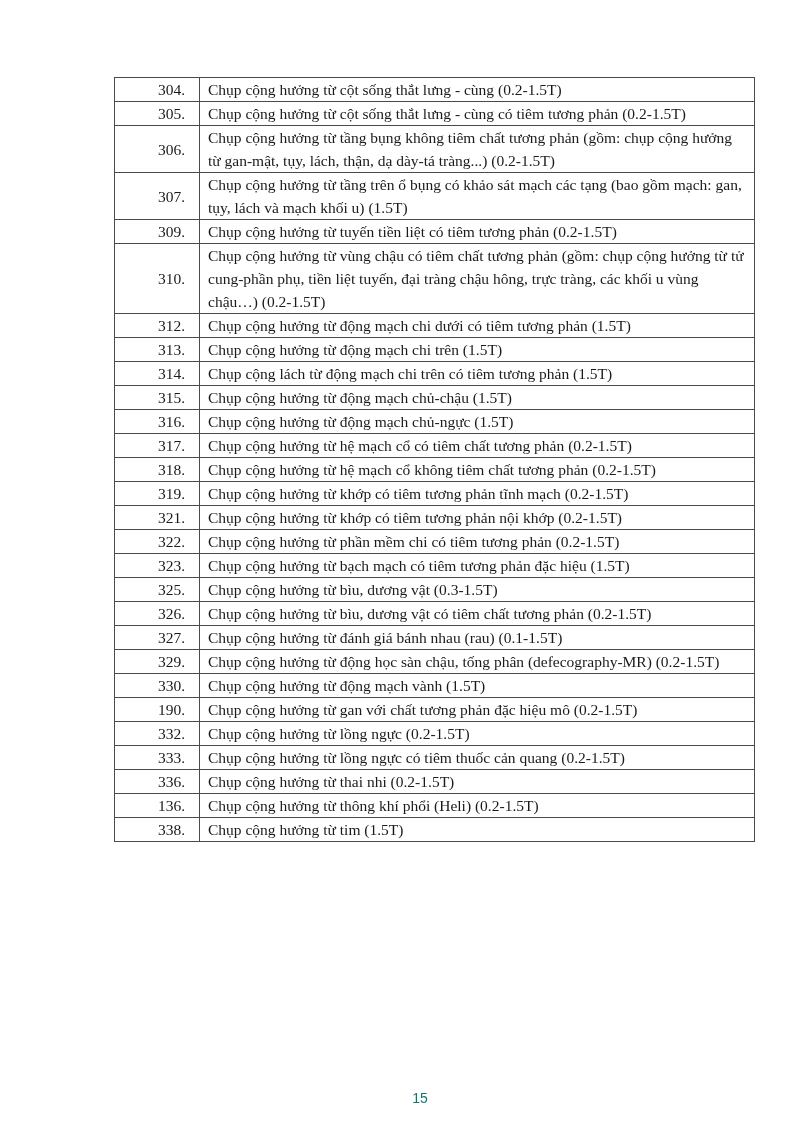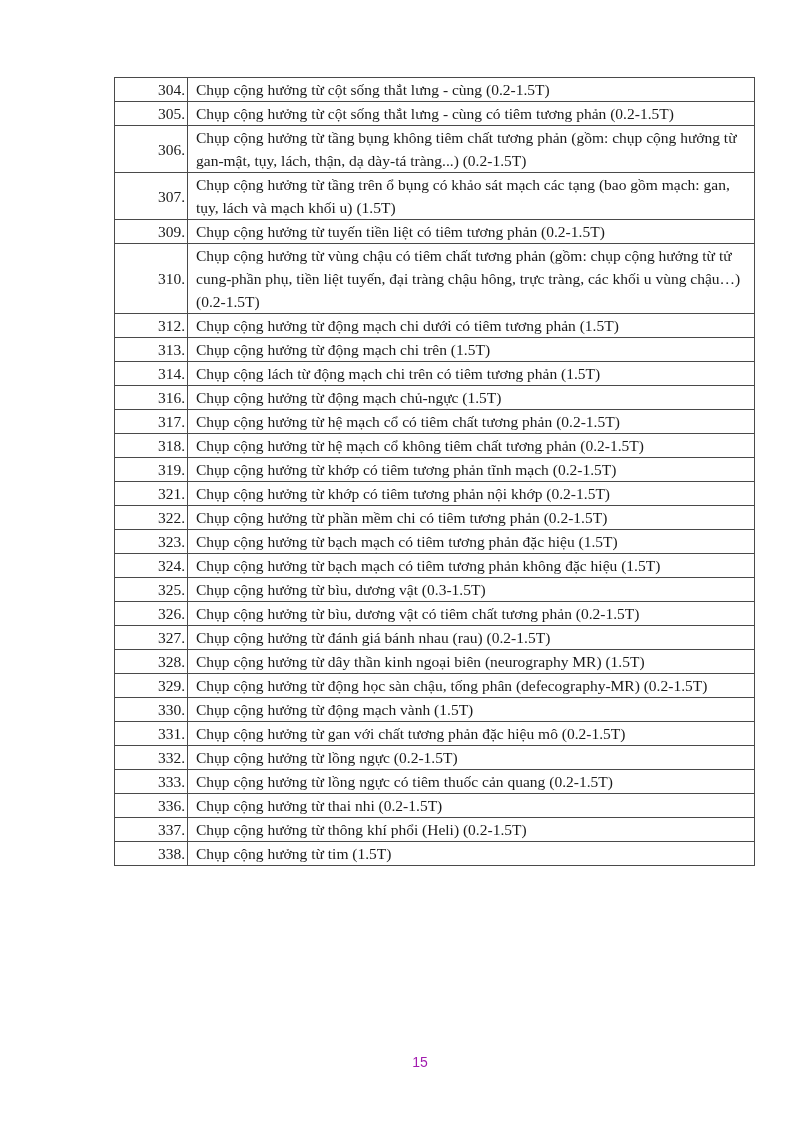"304." td.num { padding: 0 2px 0 2px -> 0 14px 0 2px }
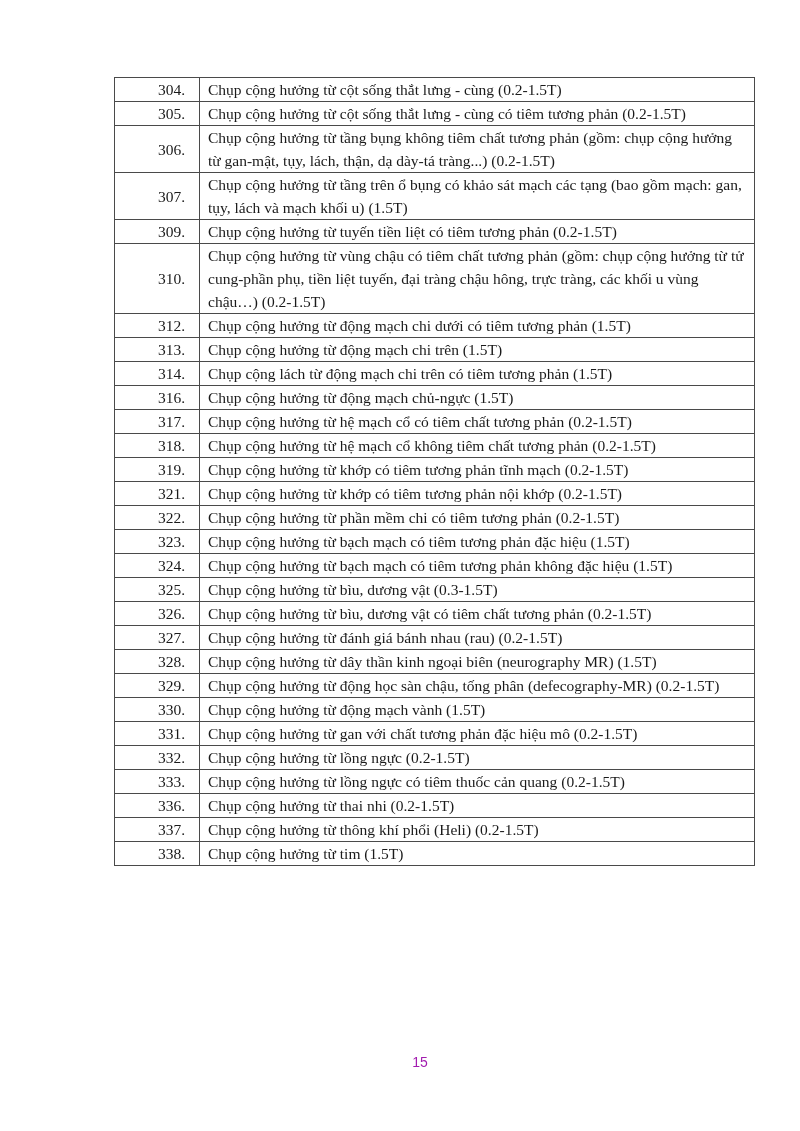"315." tr { html: none -> <tr> <td>315.</td> <td>Chụp cộng hưởng từ động mạch chủ-chậu (1.5T)</td> </tr> }
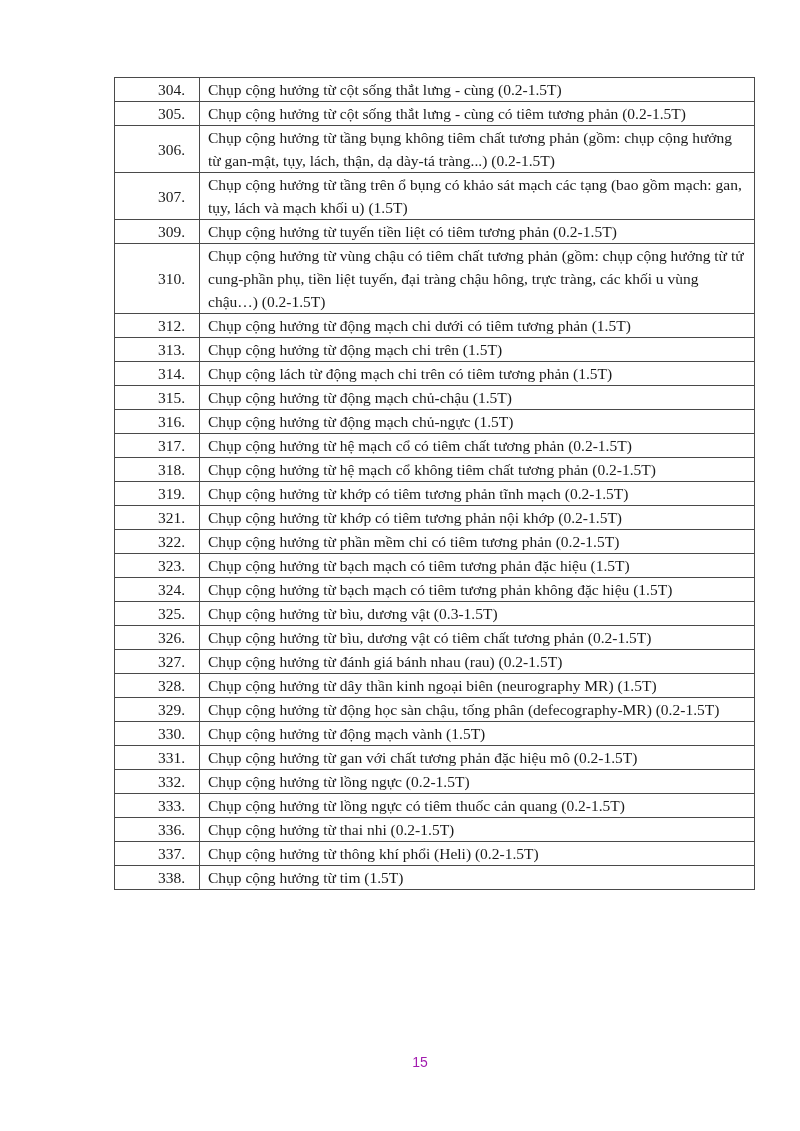"324." tr { html: <tr> <td>324.</td> <td>Chụp cộng hưởng từ bạch mạch có tiêm tương phản không đặc hiệu (1.5T)</td> </tr> -> none }
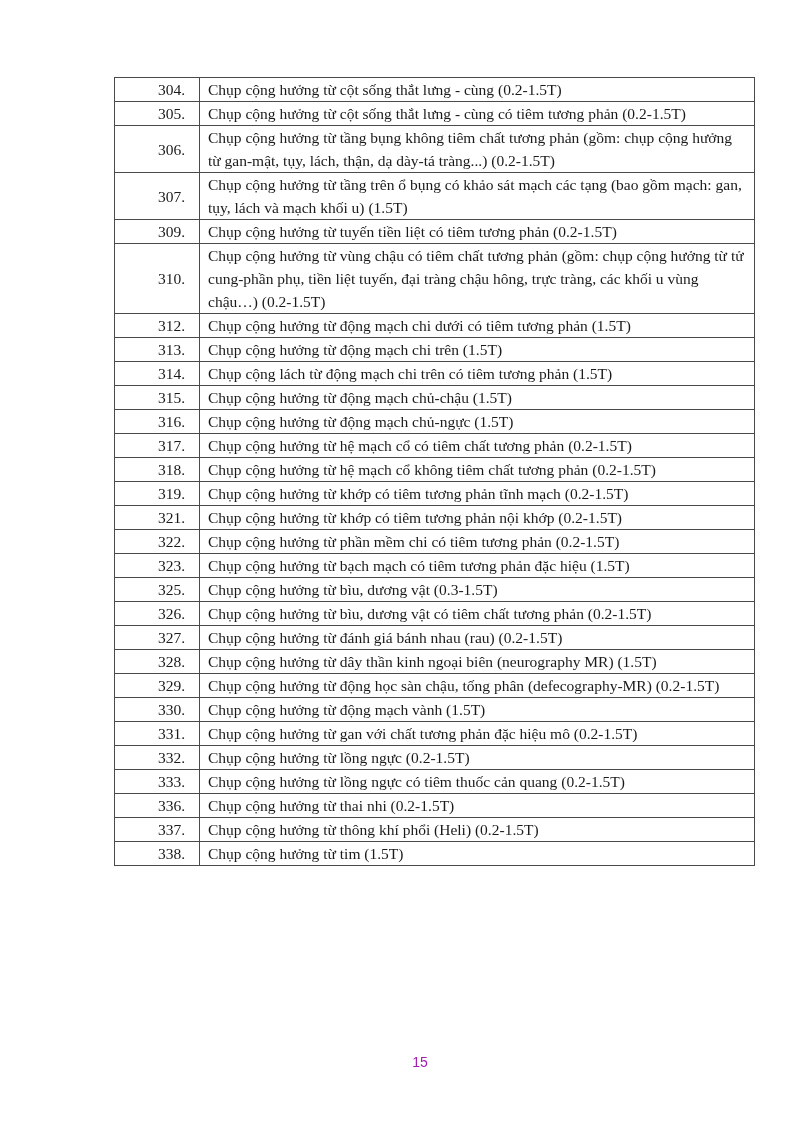"Chụp cộng hưởng từ đánh" td.desc { text: 0.2-1.5T -> 0.1-1.5T }
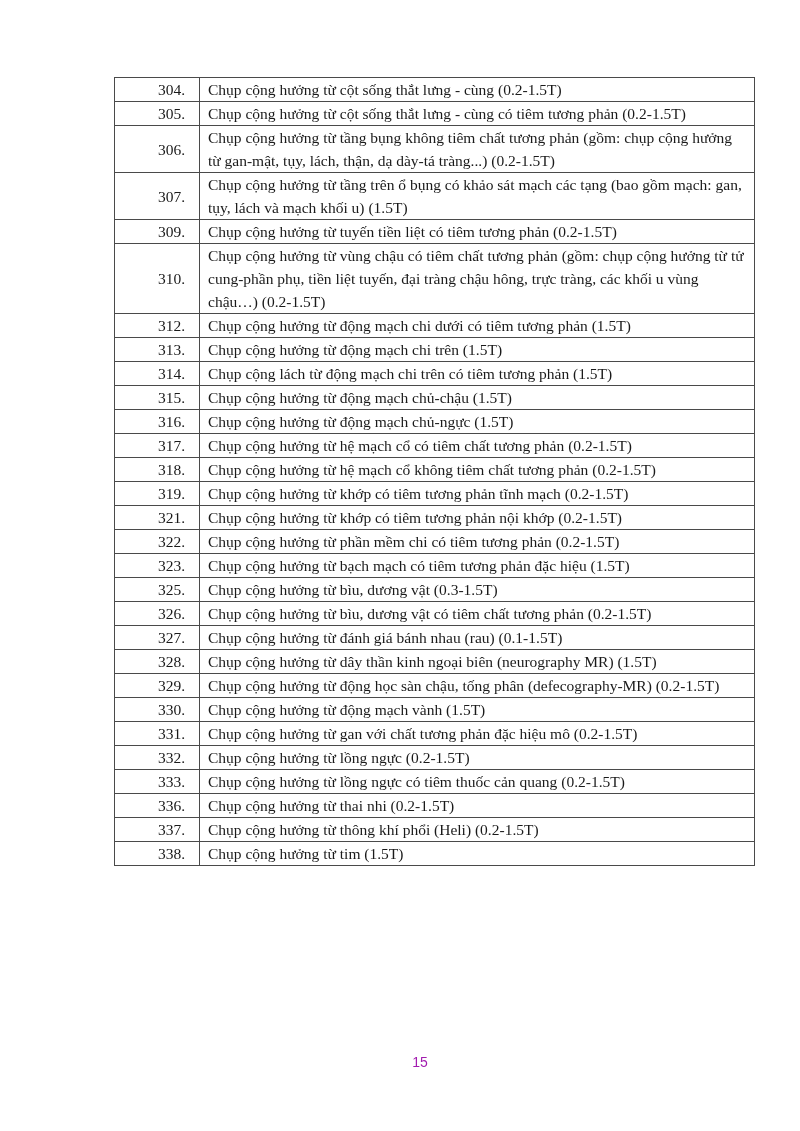"328." tr { html: <tr> <td>328.</td> <td>Chụp cộng hưởng từ dây thần kinh ngoại biên (neurography MR) (1.5T)</td> </tr> -> none }
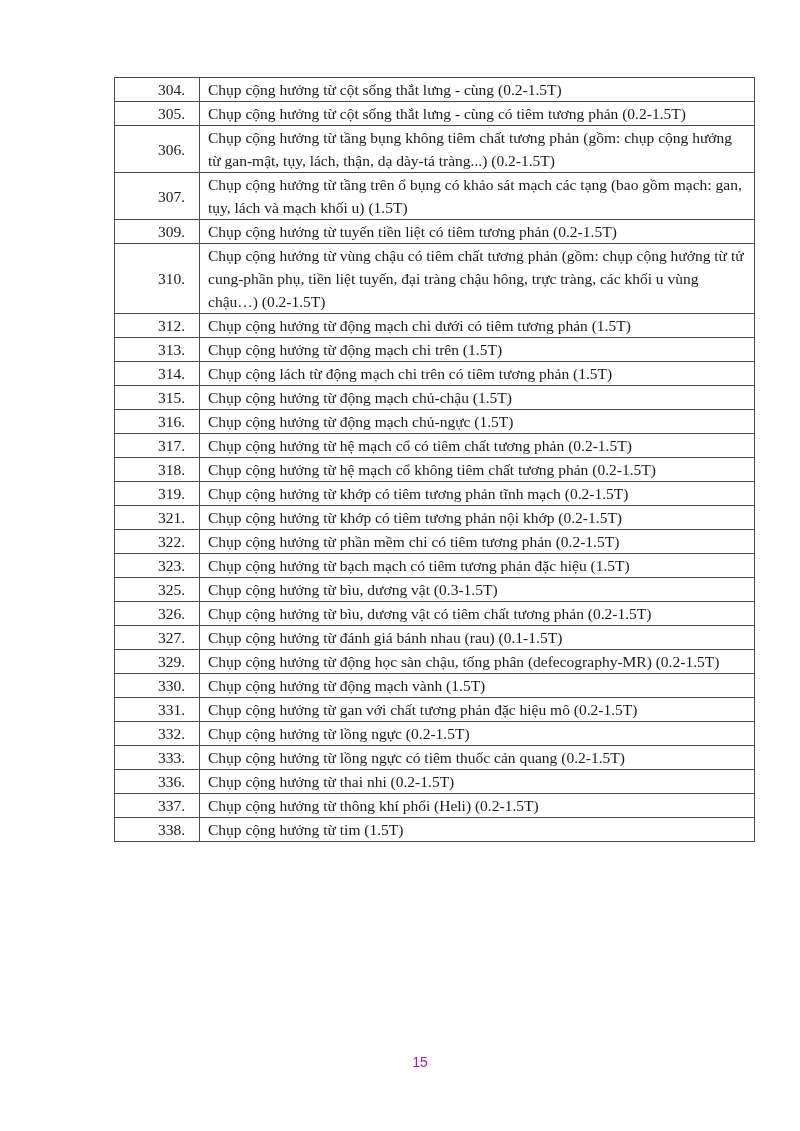"331." td.num { text: 331 -> 190 }
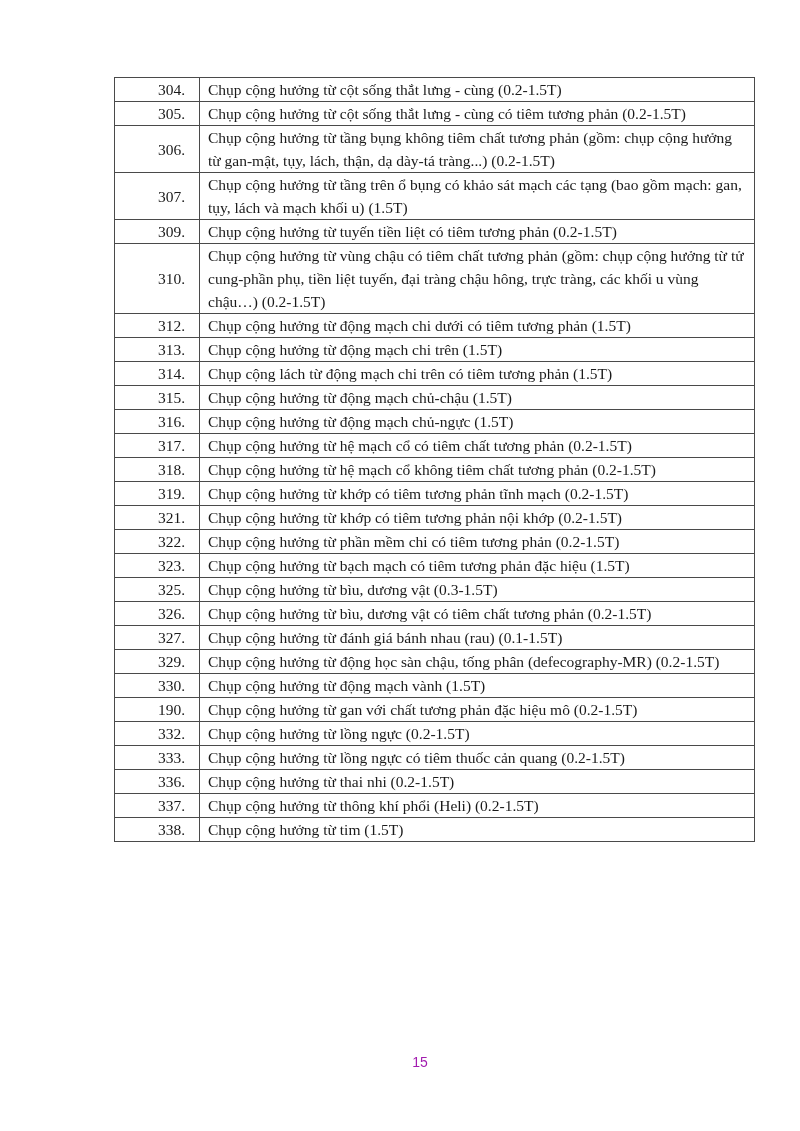"337." td.num { text: 337 -> 136 }
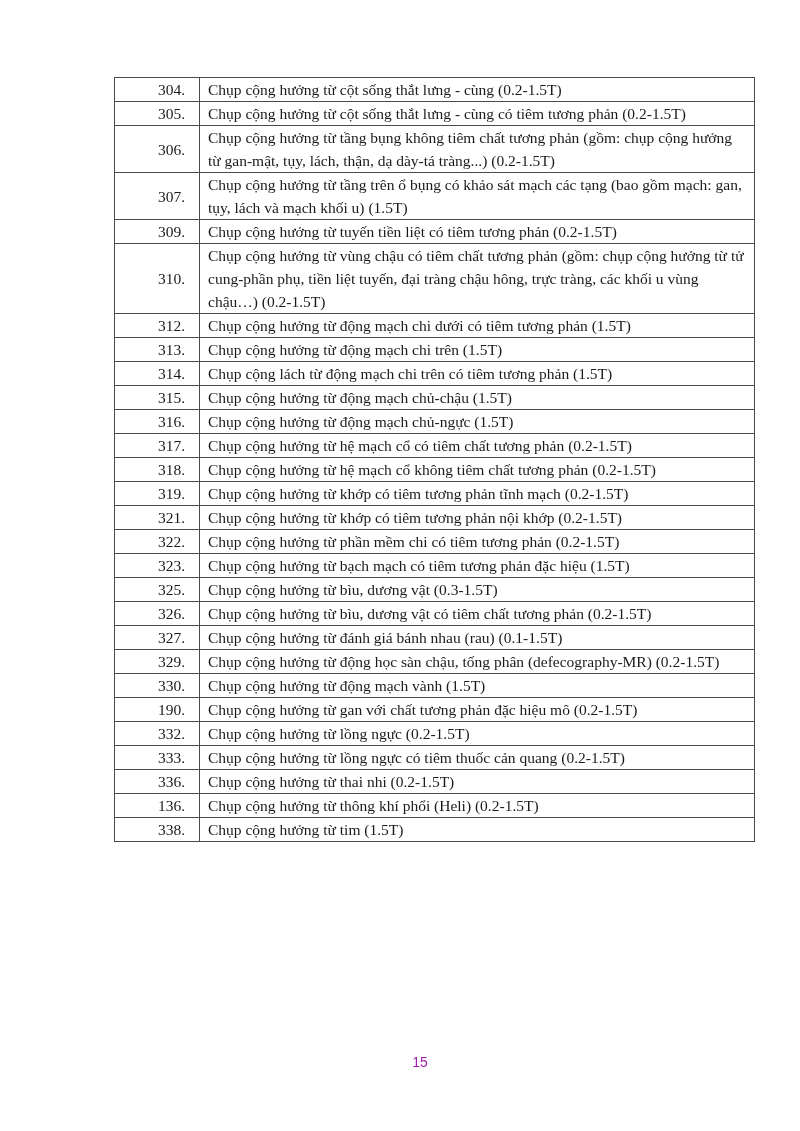"15" .page-number { color: #a21caf -> #0f766e; top: 1054px -> 1090px }
